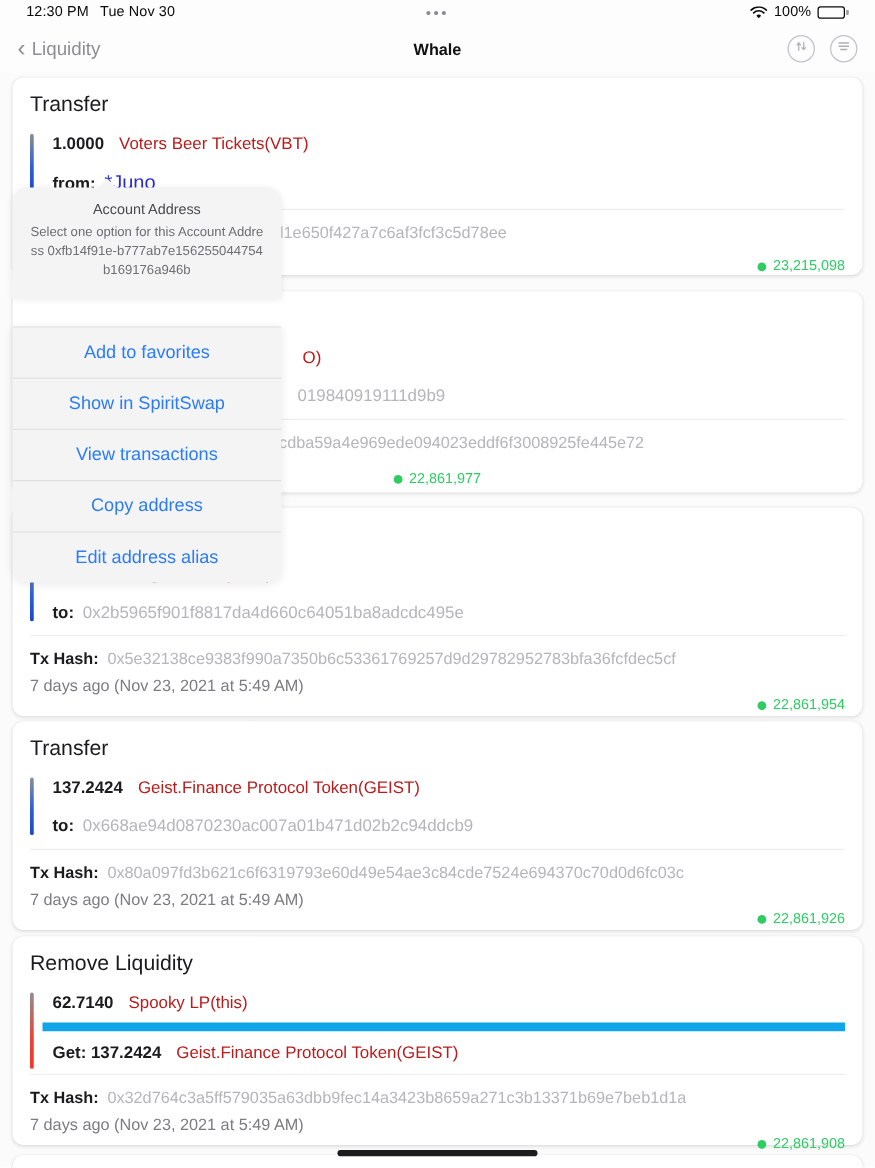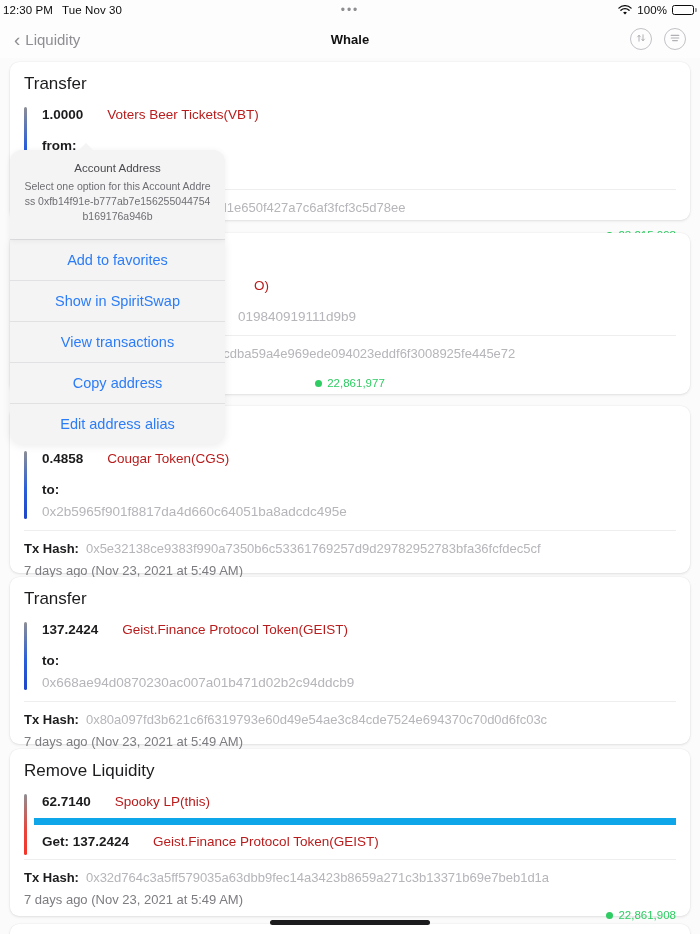"12:30 PM" .statusbar { padding: 0 3px -> 0 21px }
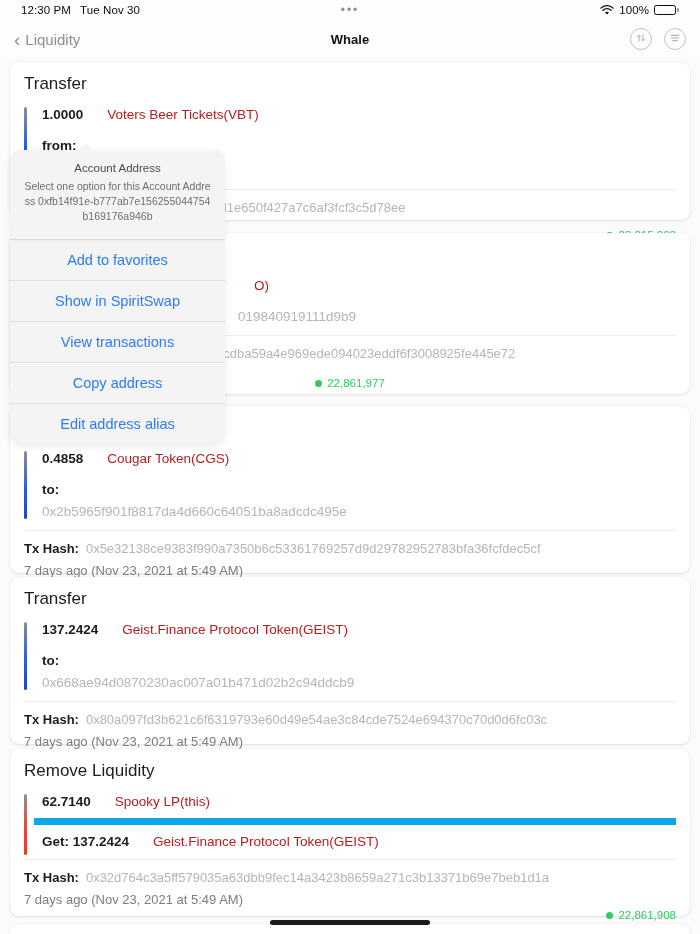"1.0000" .amt-row { gap: 24px -> 12px }
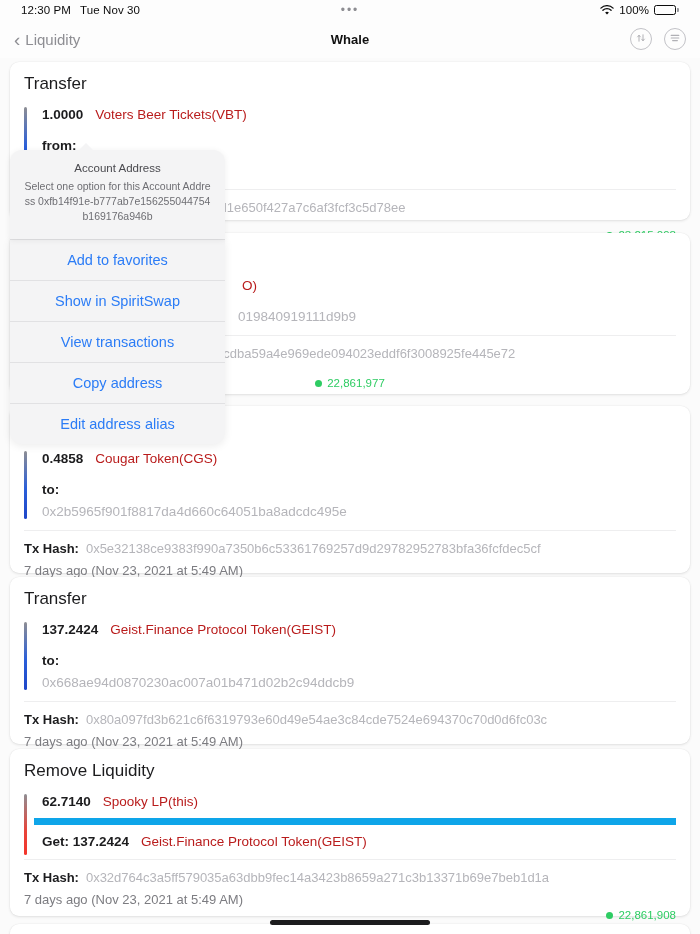"from:" .to-row { flex-direction: column -> none }
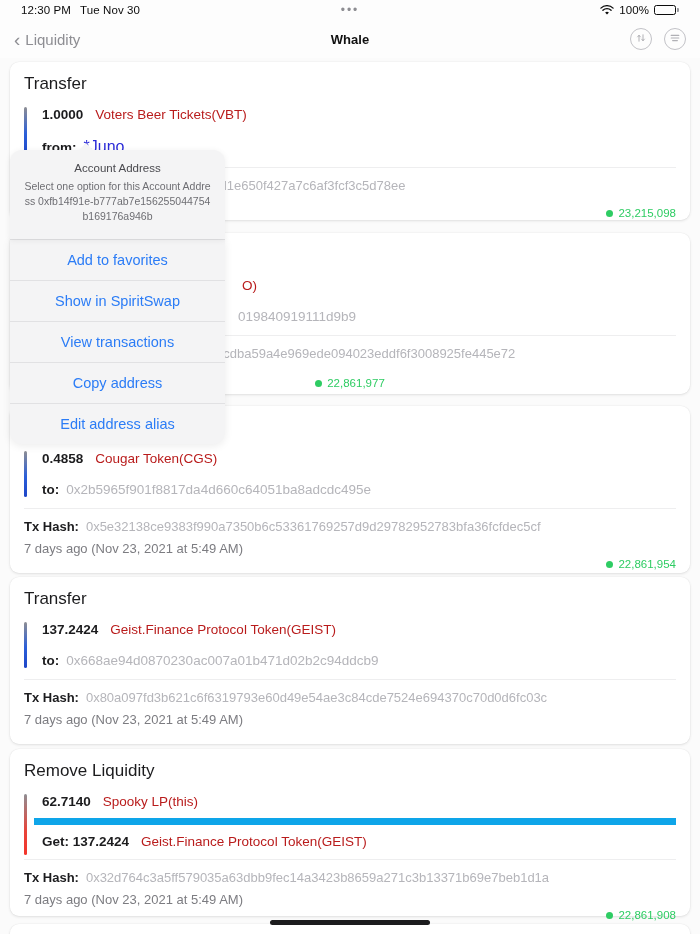"Add to favorites" .popup-menu { margin-top: none -> 22px }
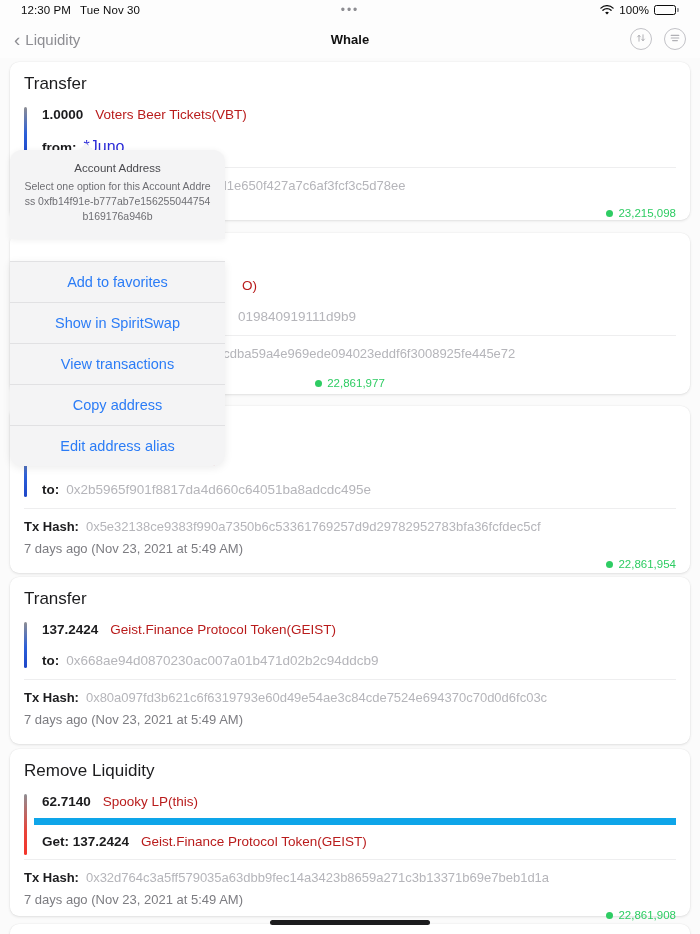"22,861,926" div.bal { html: none -> <div> <span></span> <span>22,861,926</span> </div> }
